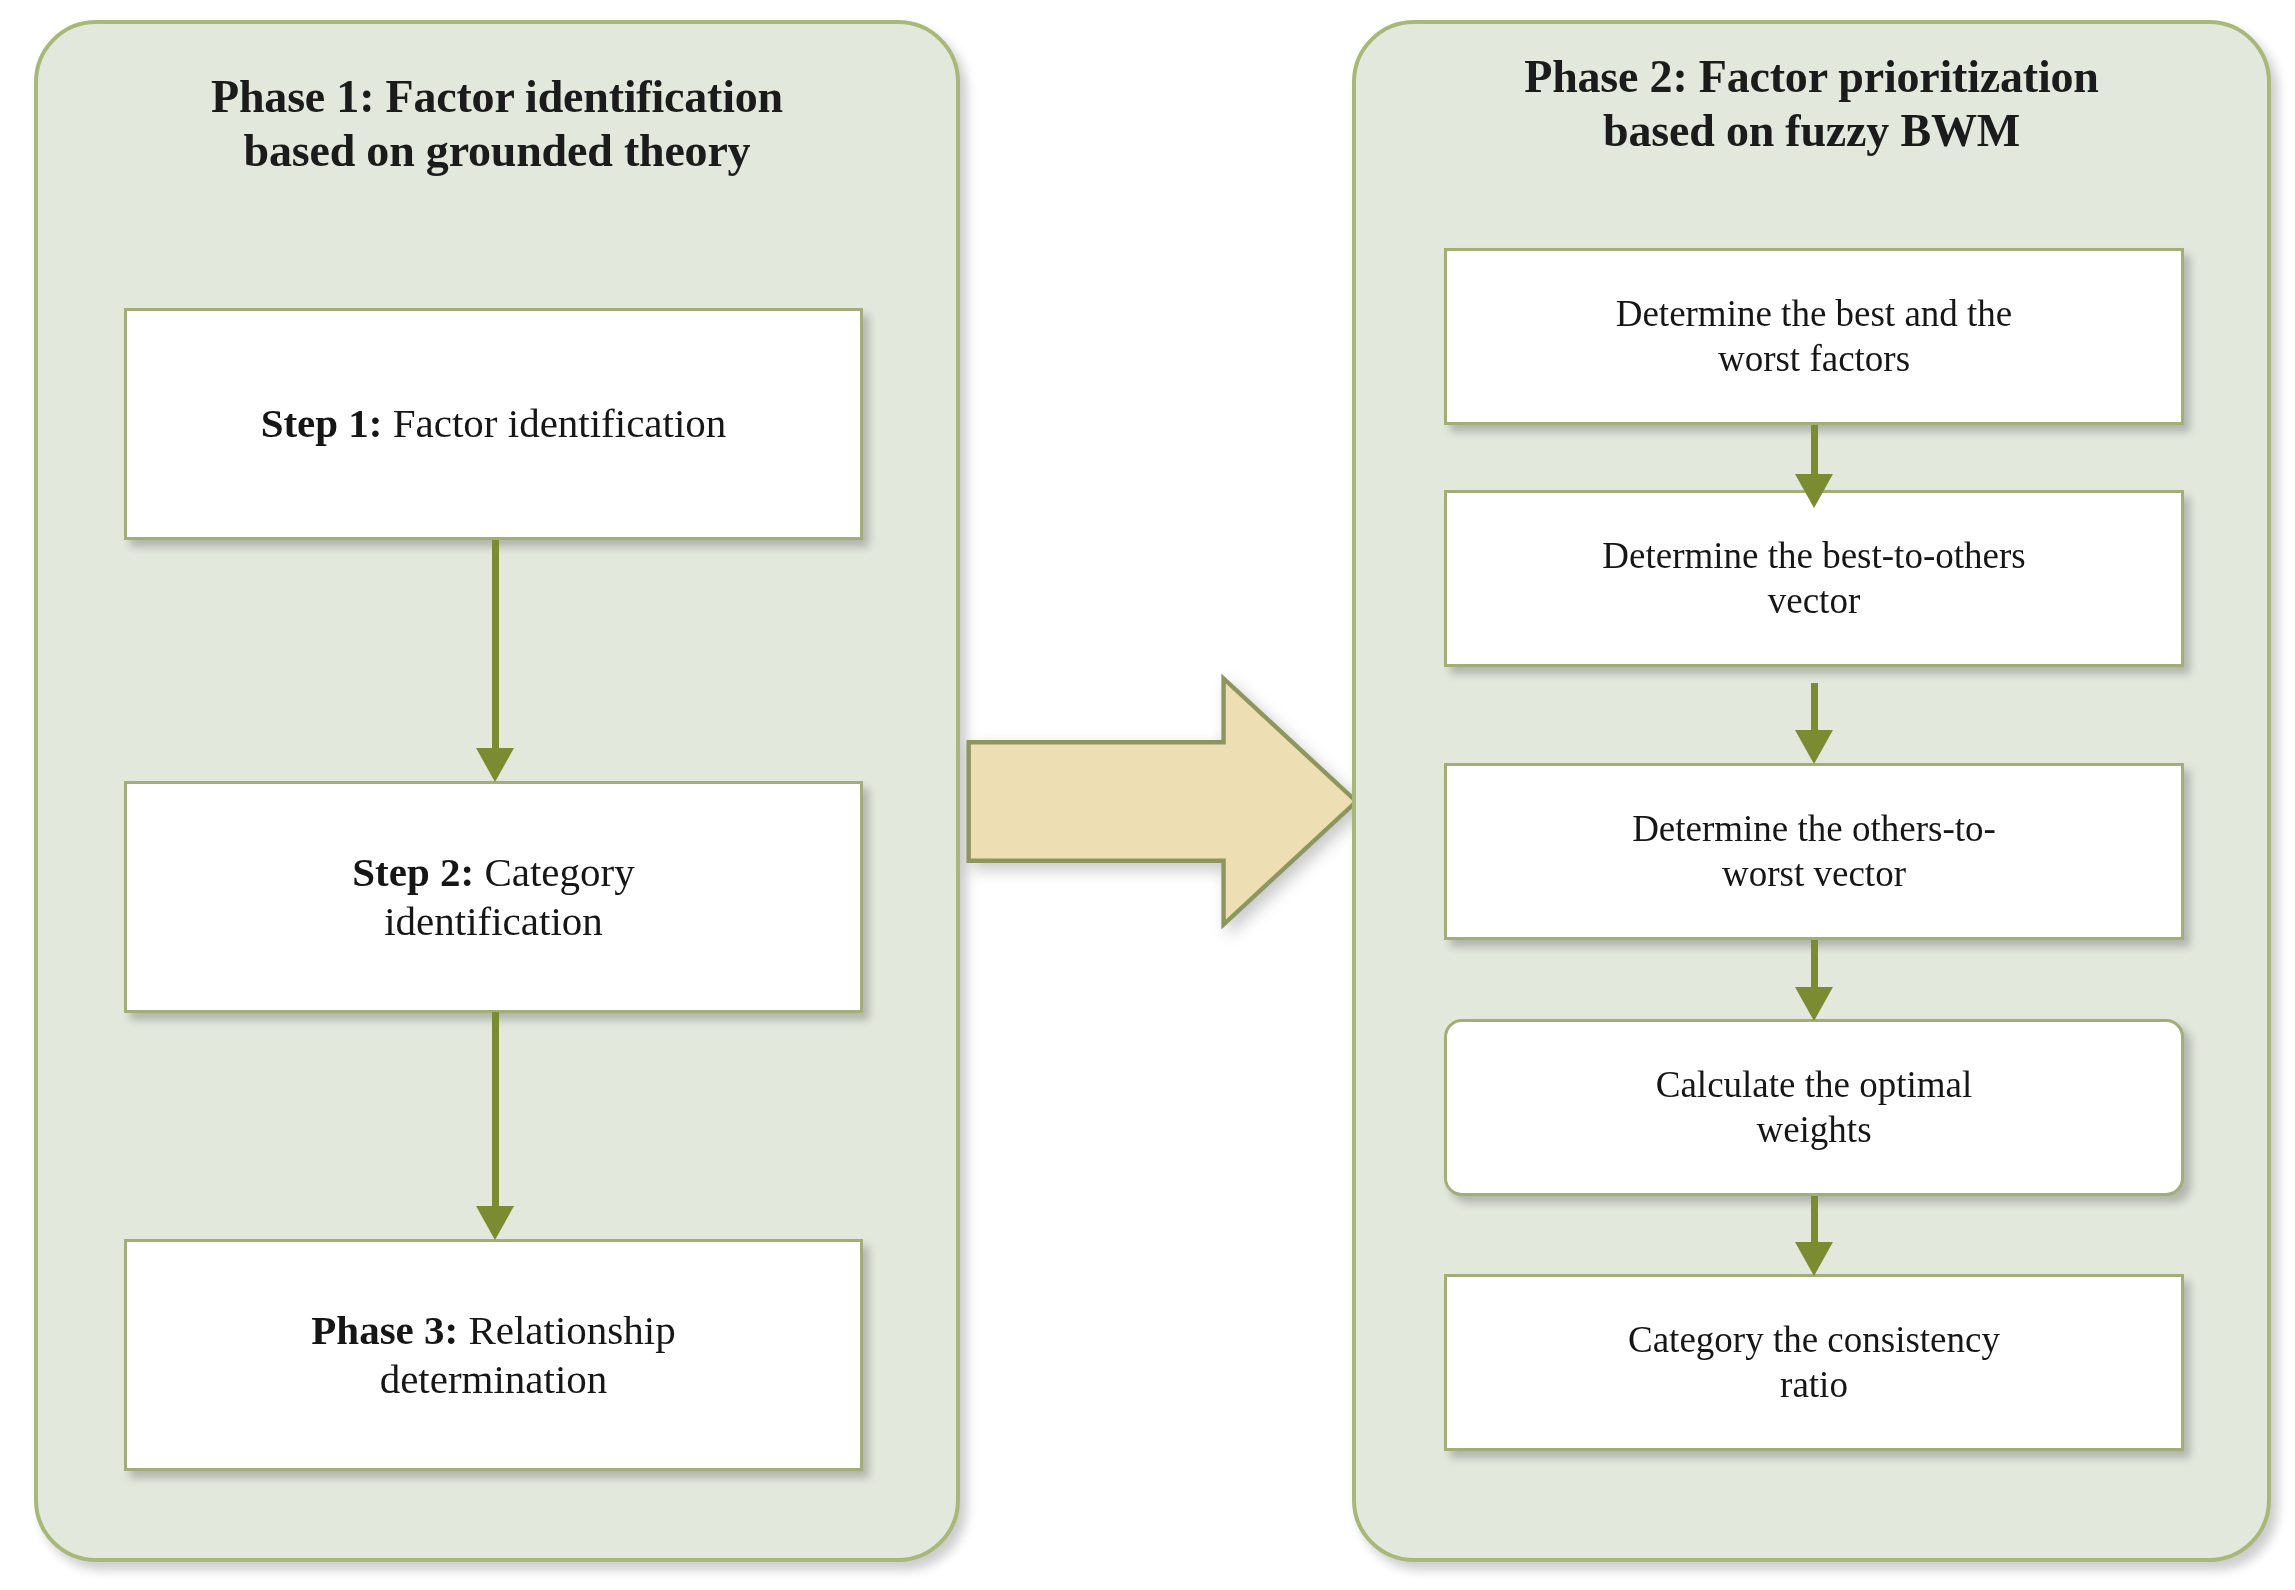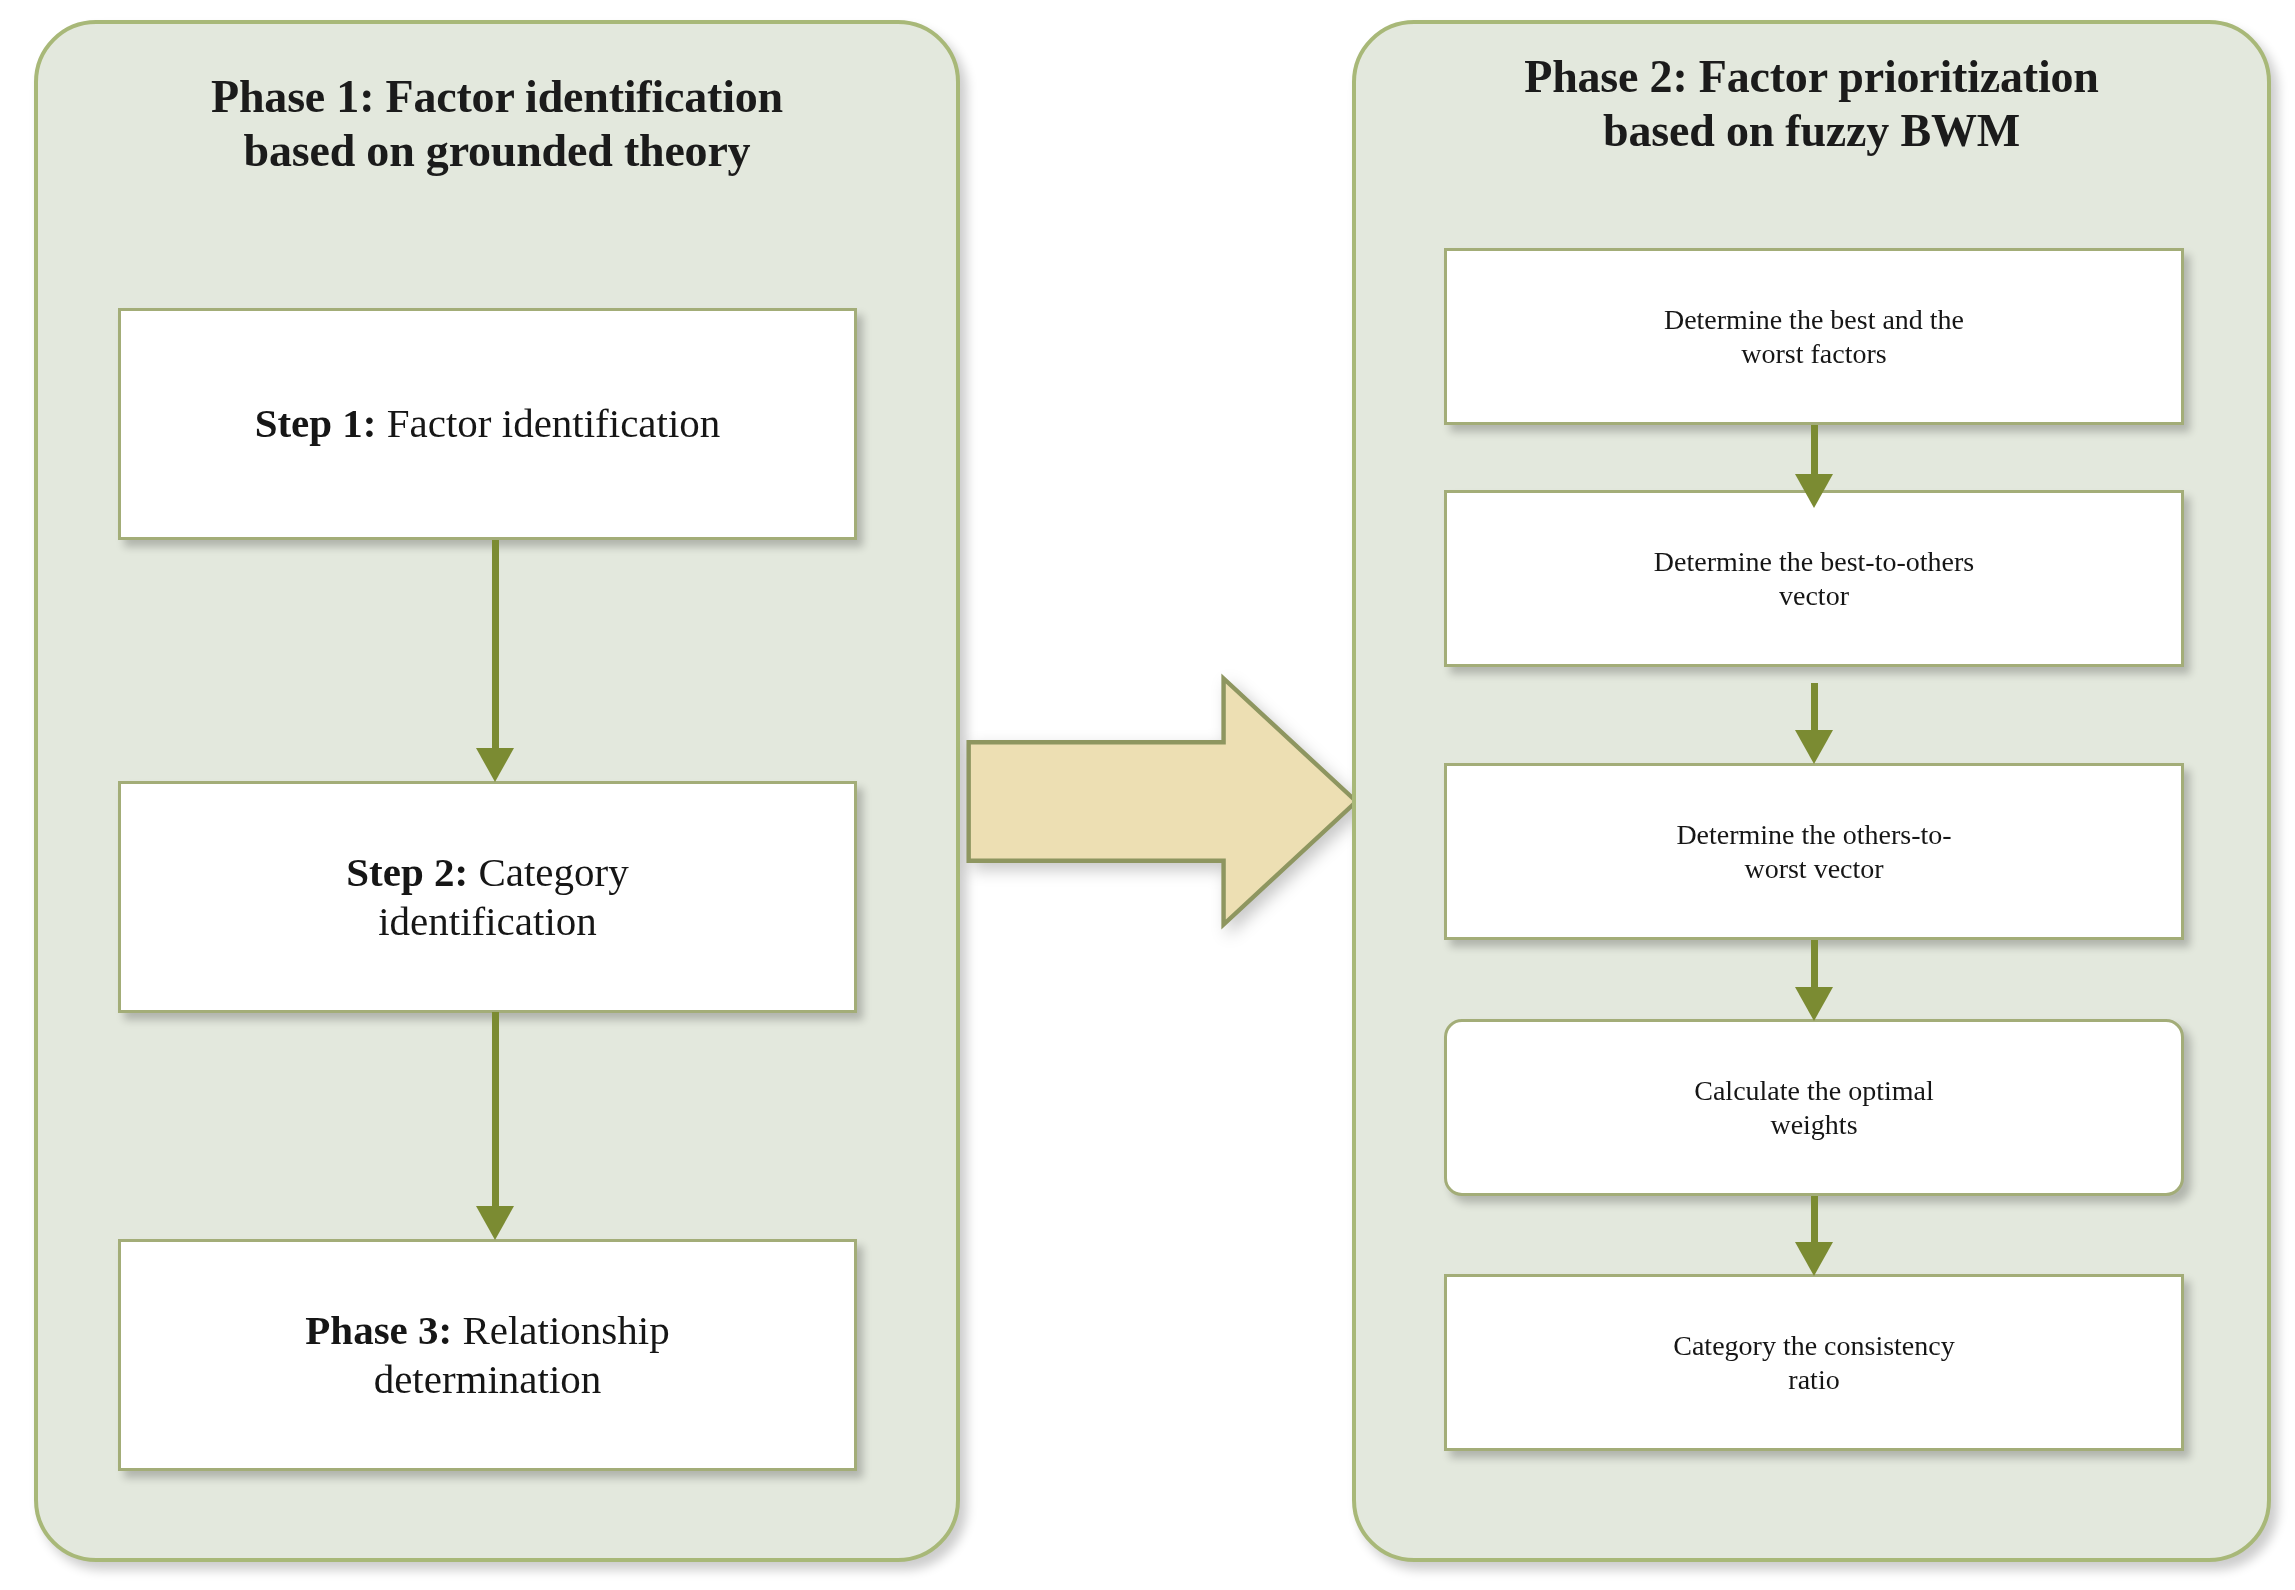"Determine the best and the" .p2-box { font-size: 28px -> 37px }
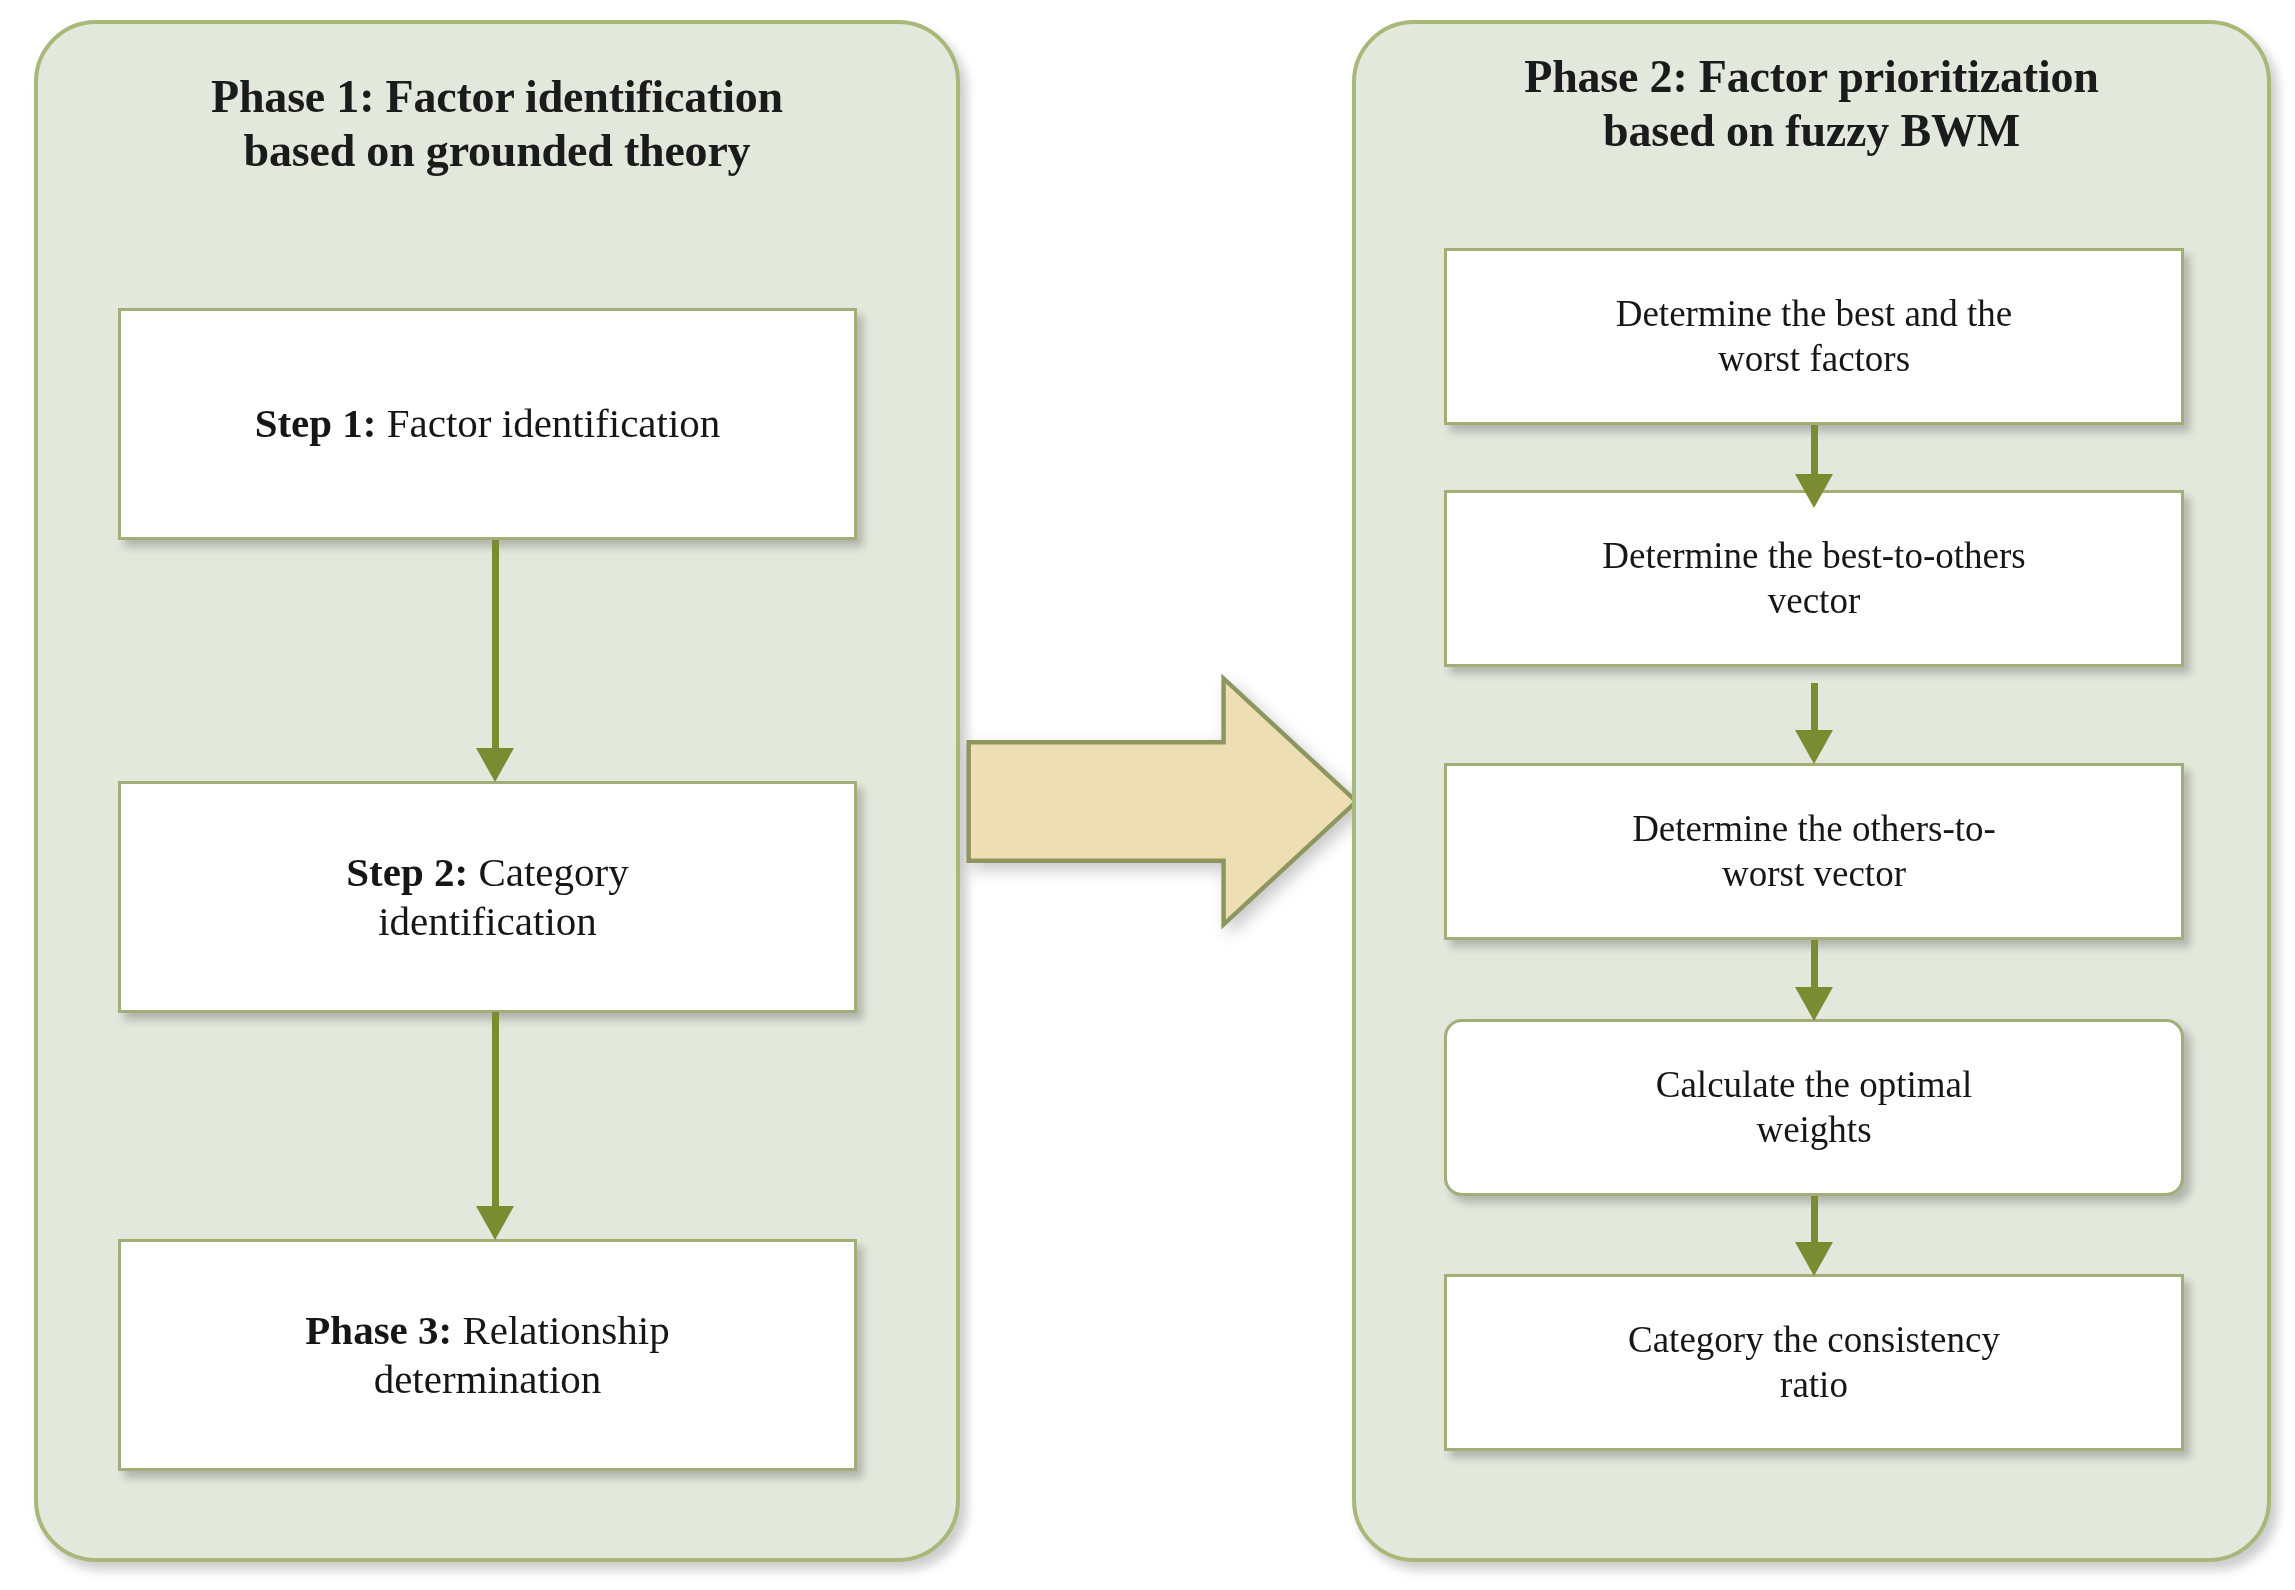"Step 1: Factor identification" .p1-box { left: 118px -> 124px }
